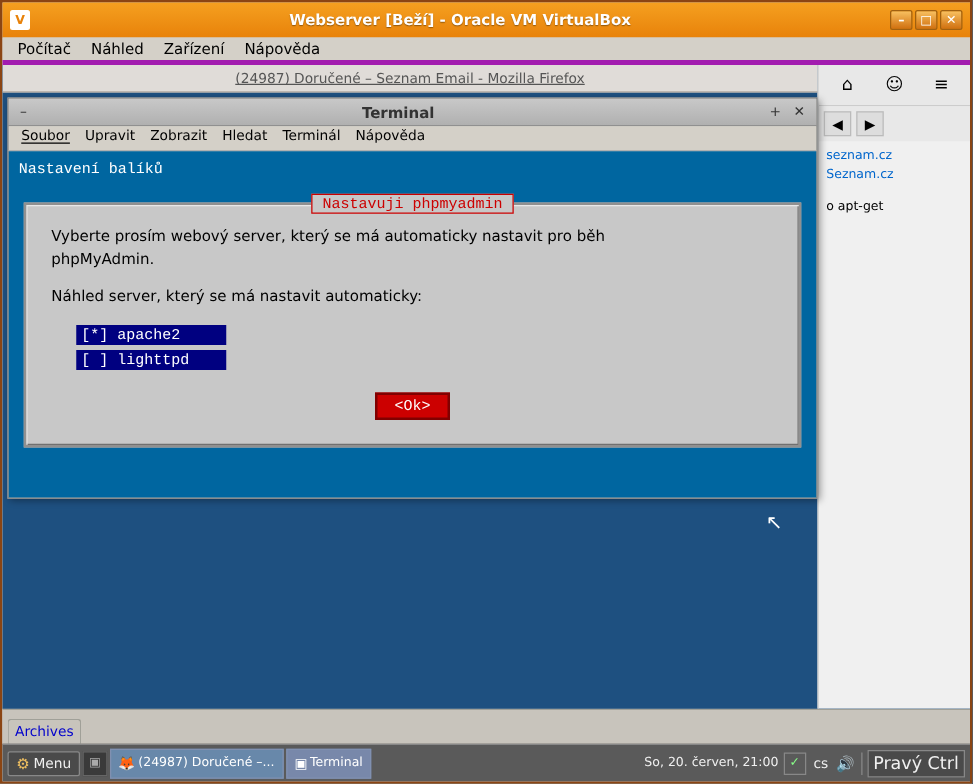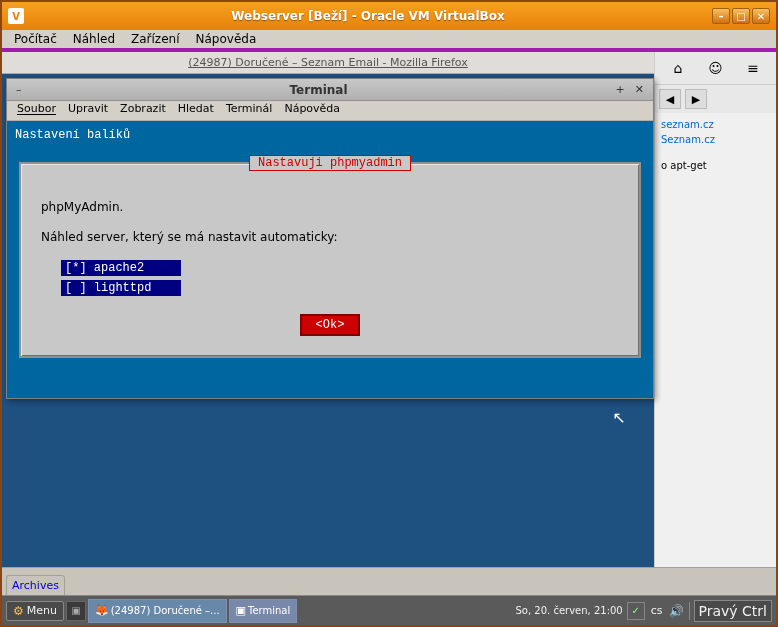"Vyberte prosím webový server, který" span { html: none -> <span>Vyberte prosím webový server, který se má automaticky nastavit pro běh</span> }
